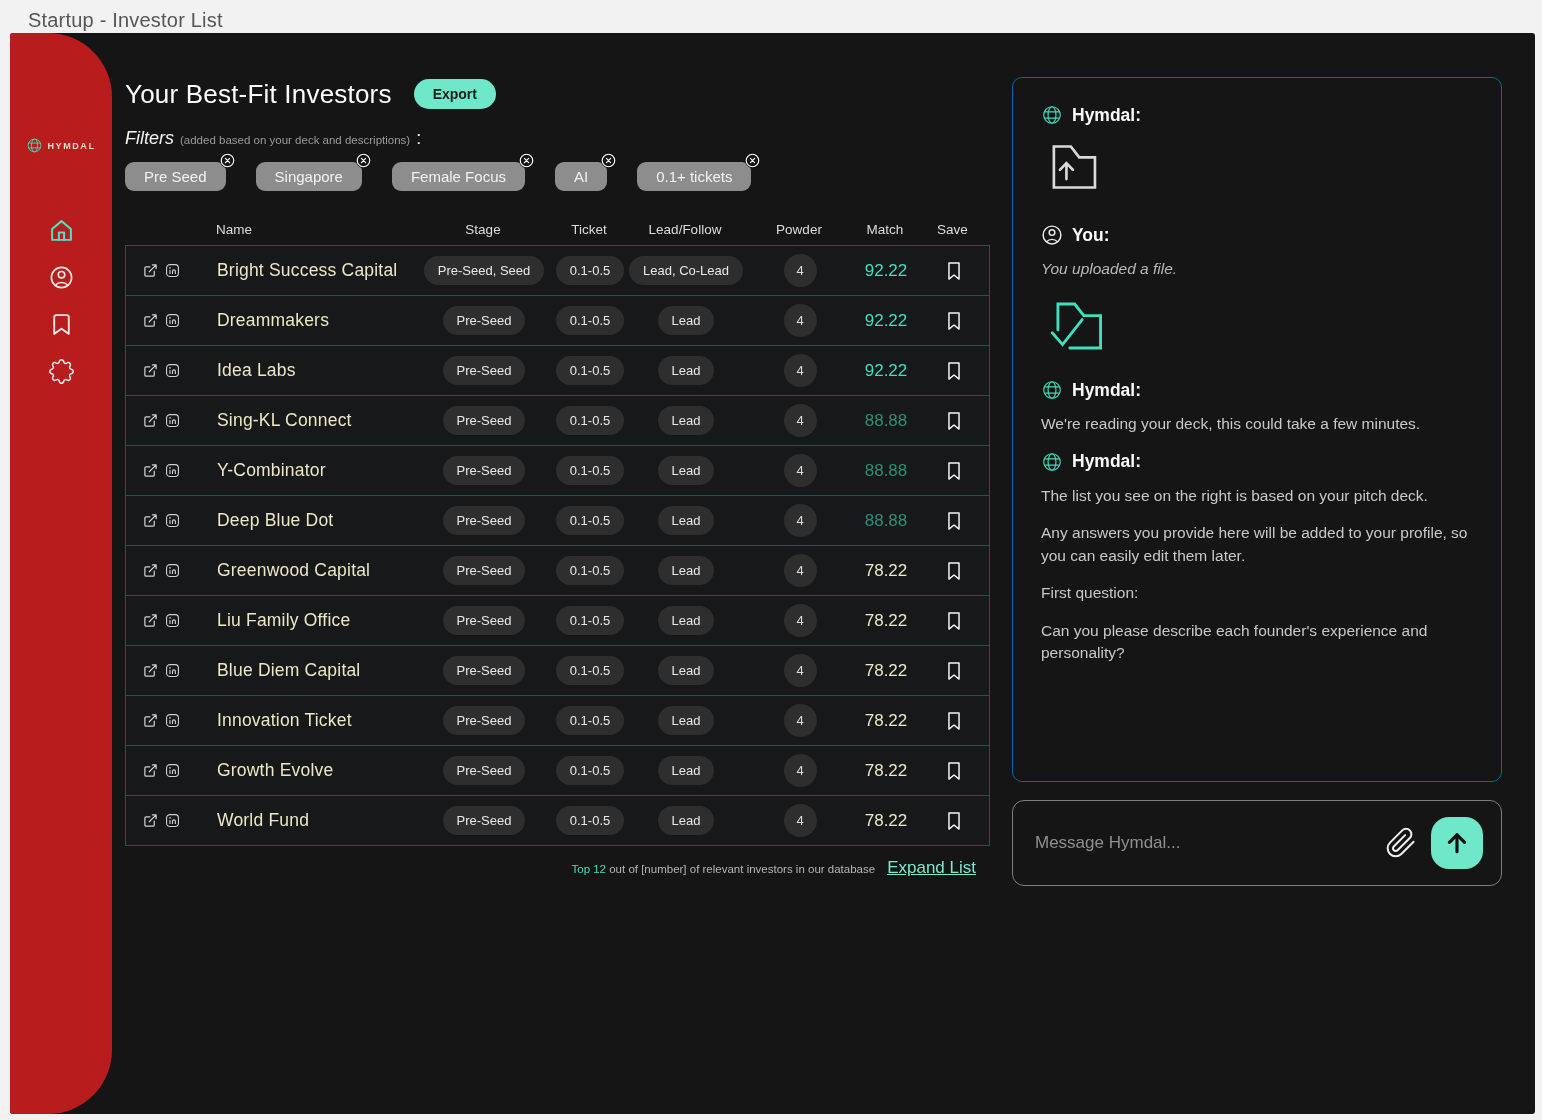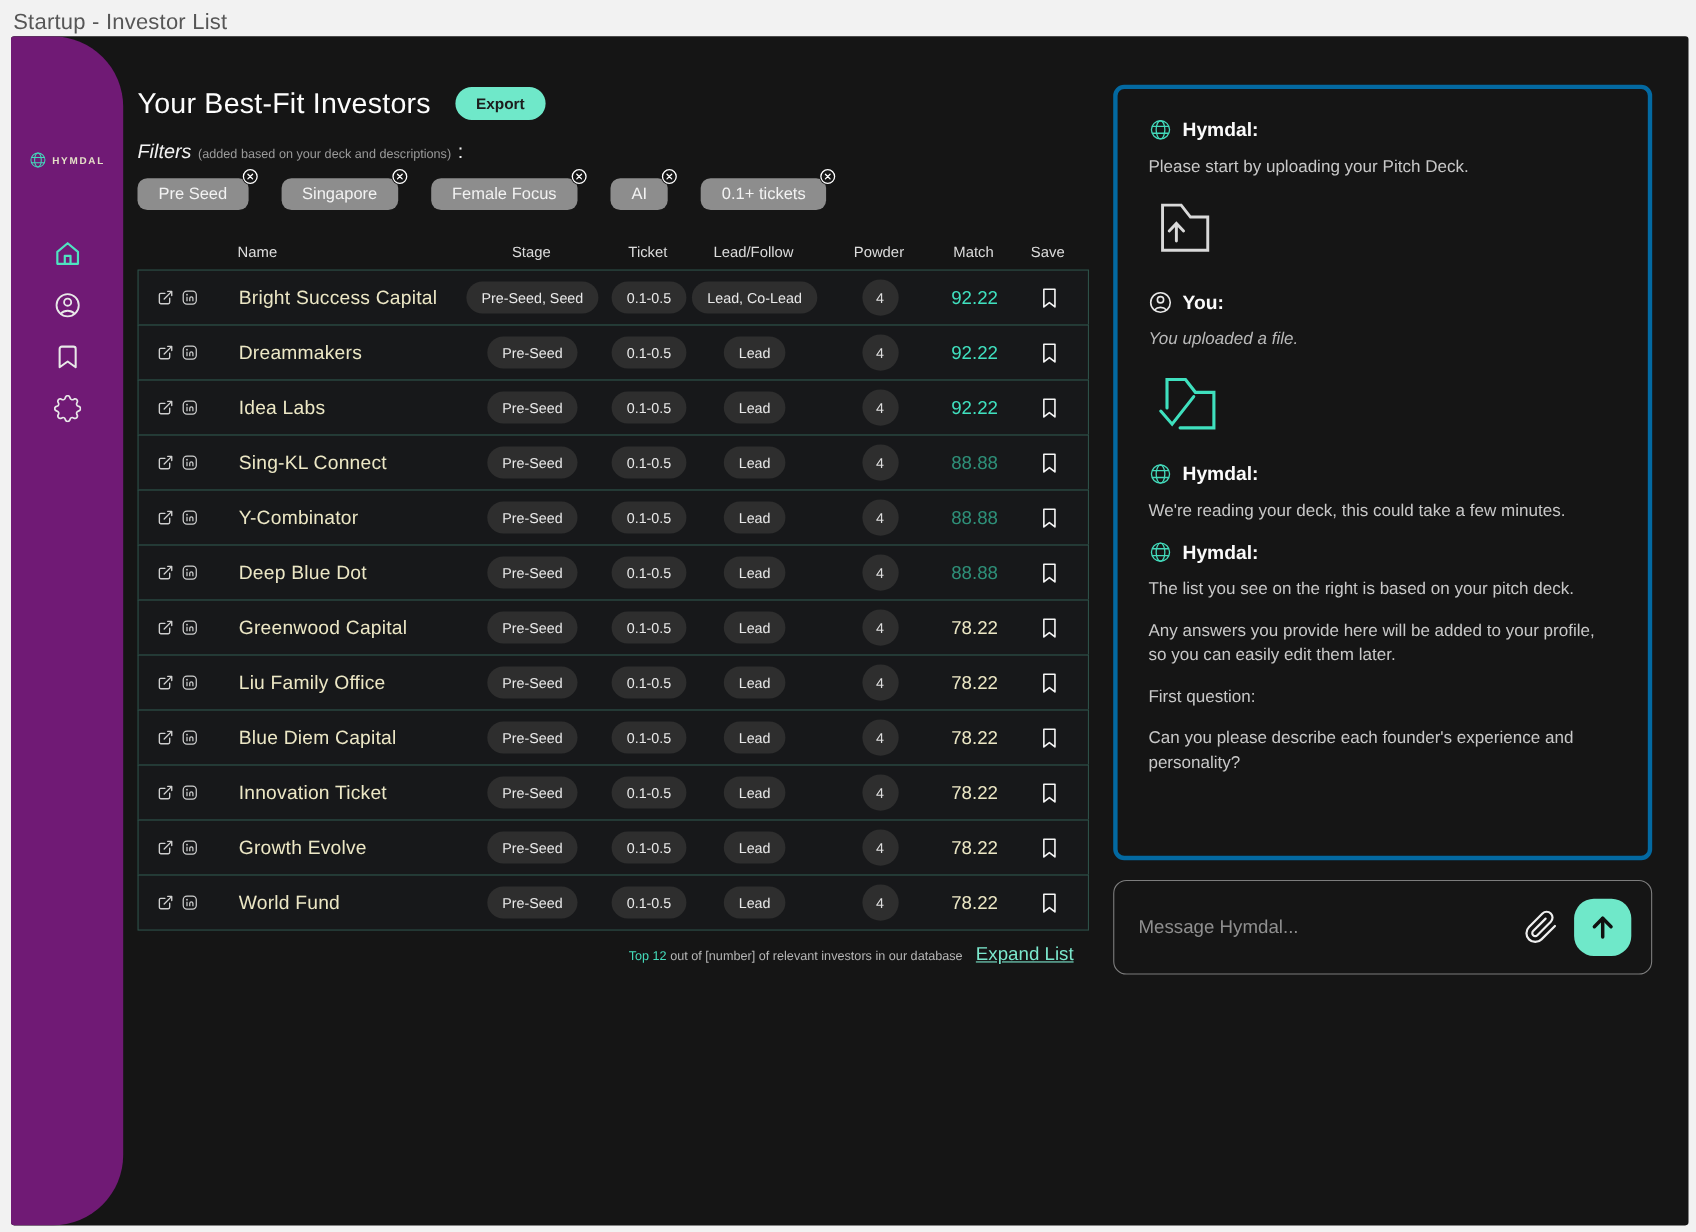"Startup - Investor List" .titlebar { padding-left: 12px -> 28px }
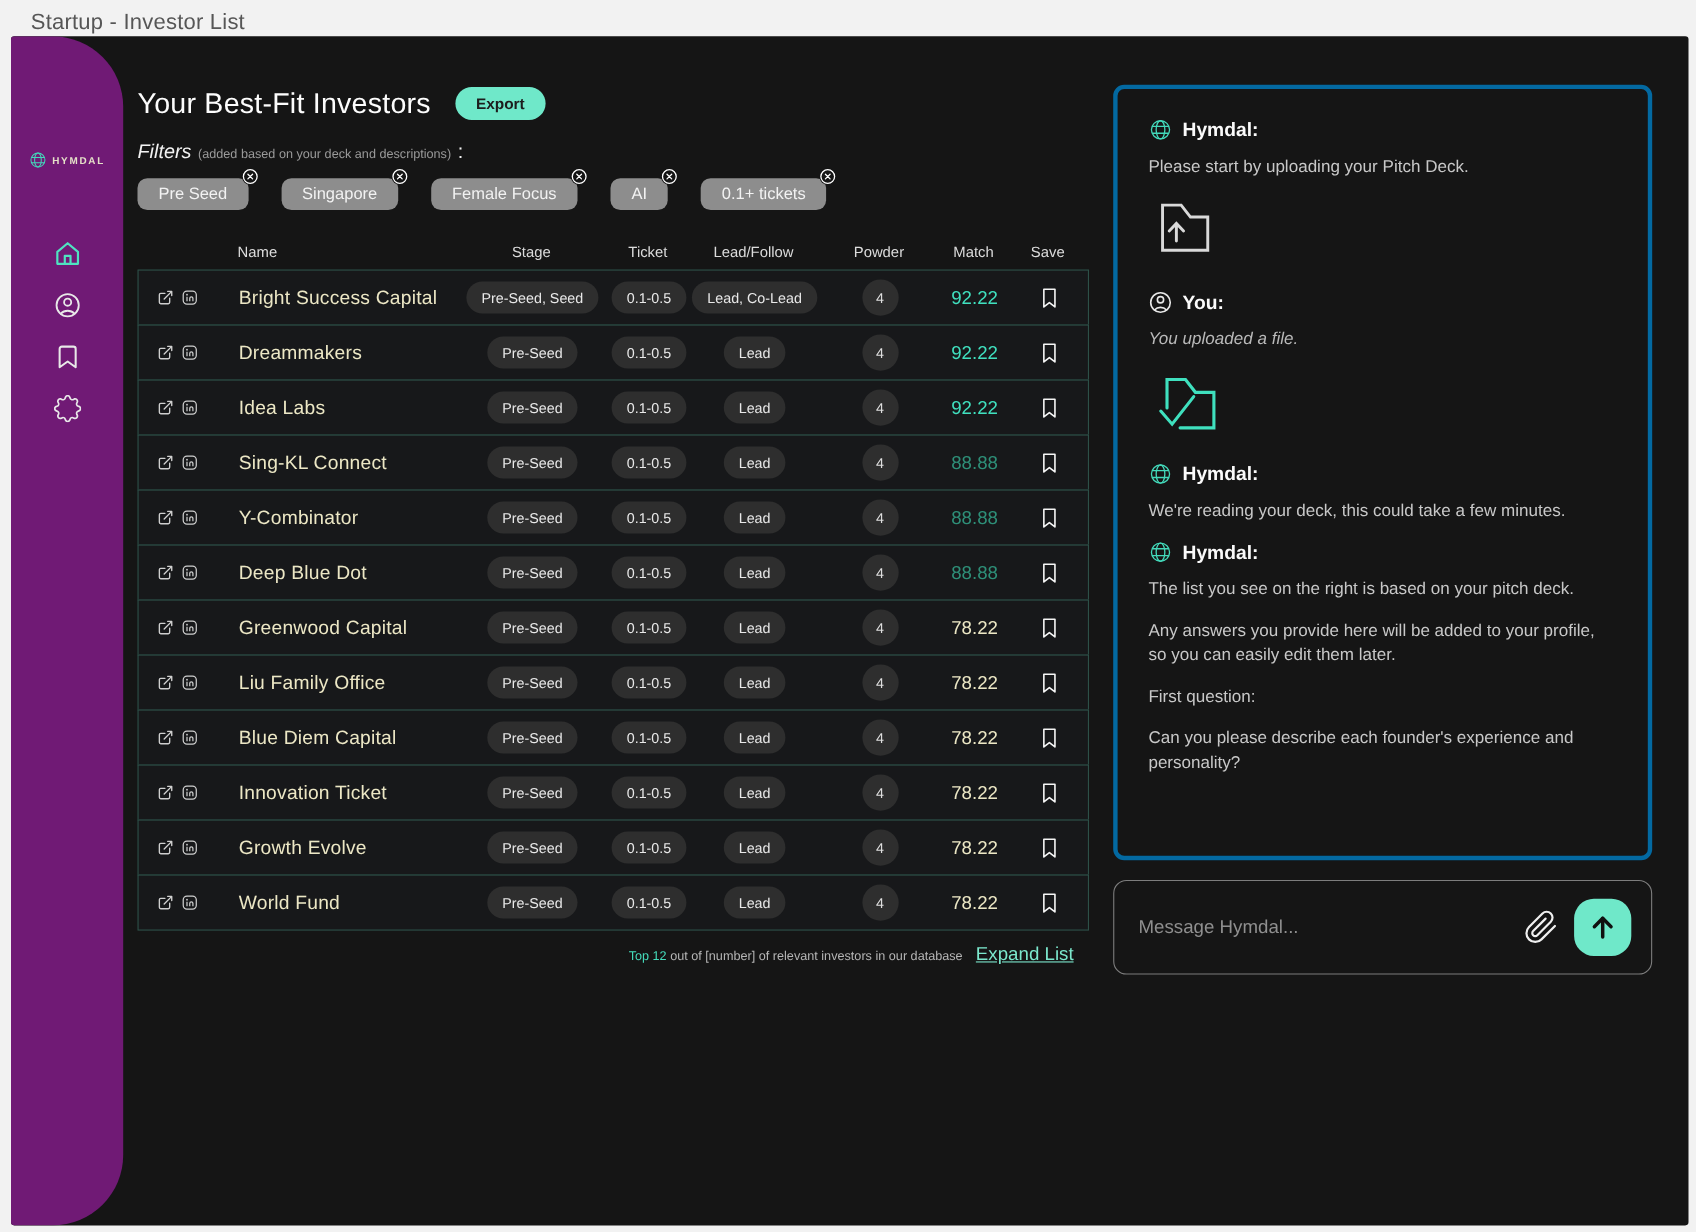"Hymdal:" .chat-panel { border: 4px solid #0369a1 -> 1px solid #0369a1 }
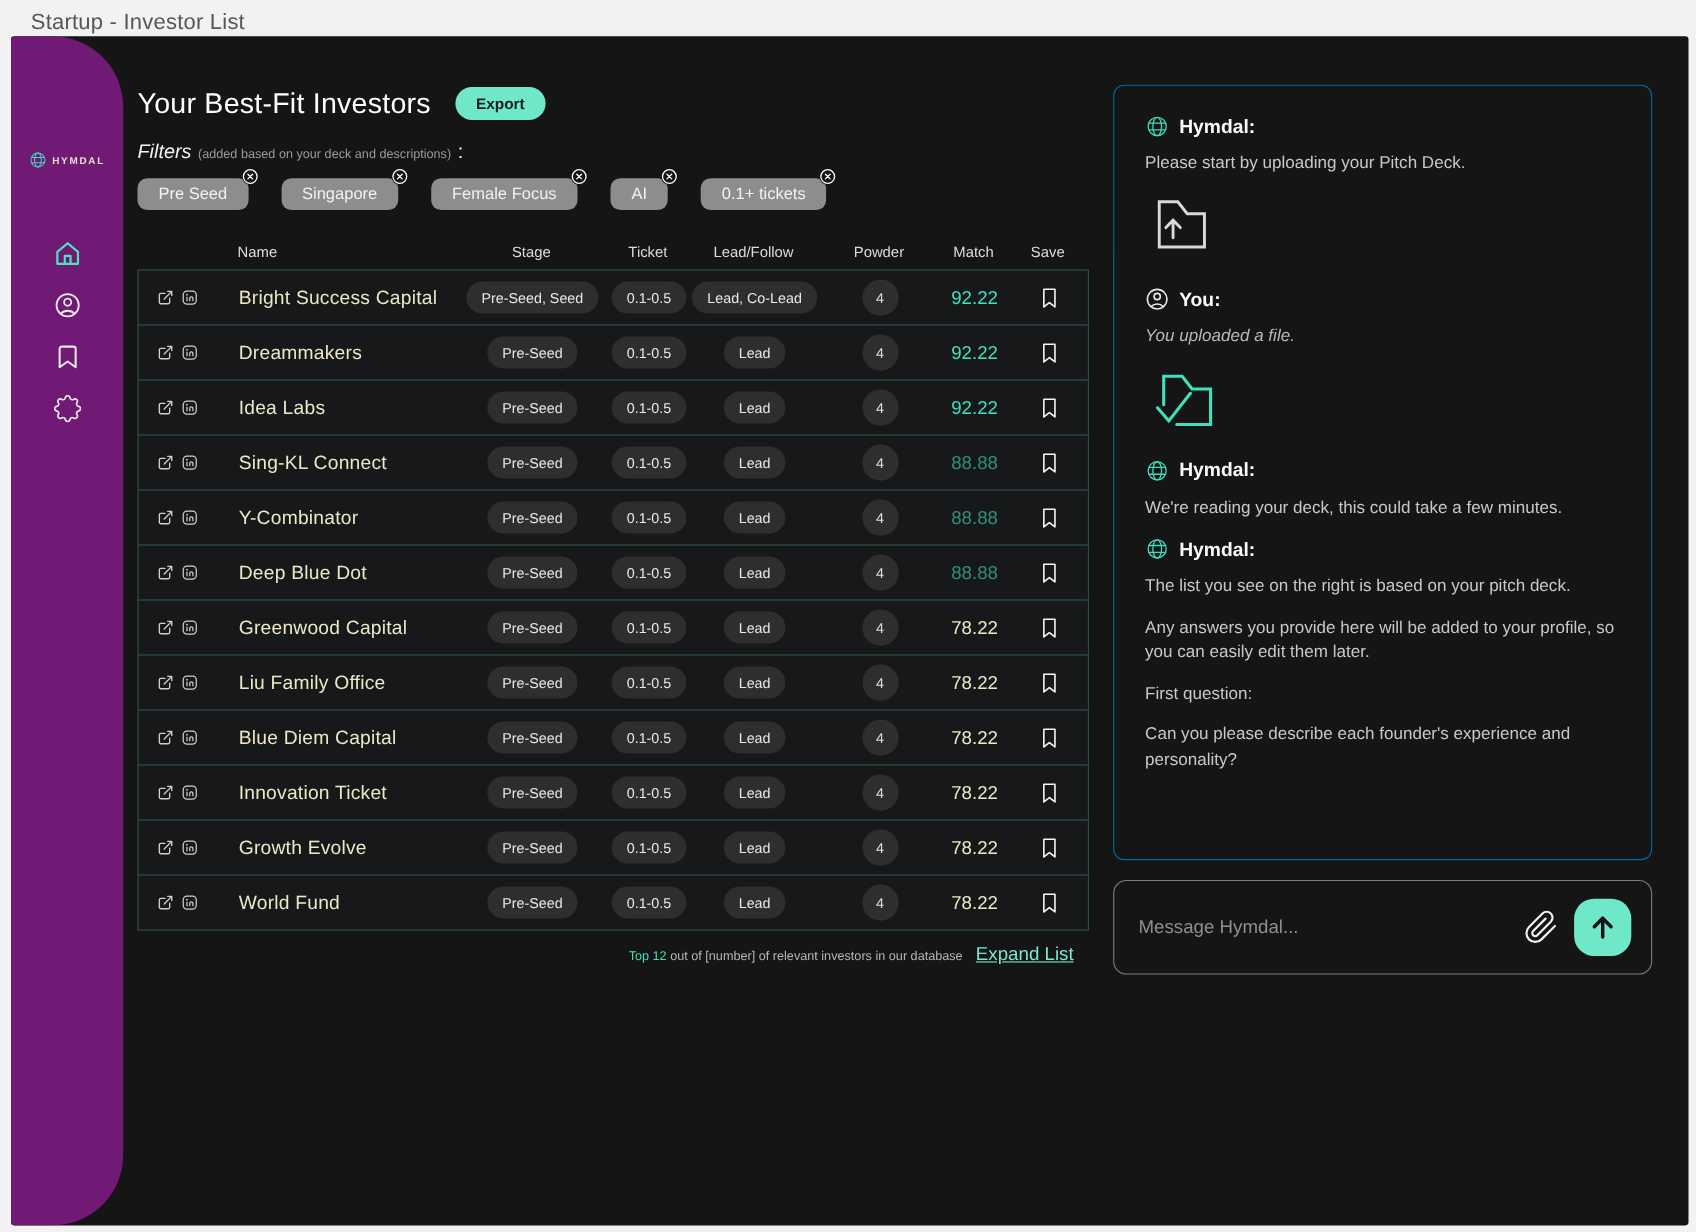"HYMDAL" .sidebar { background: #701a75 -> #b91c1c }
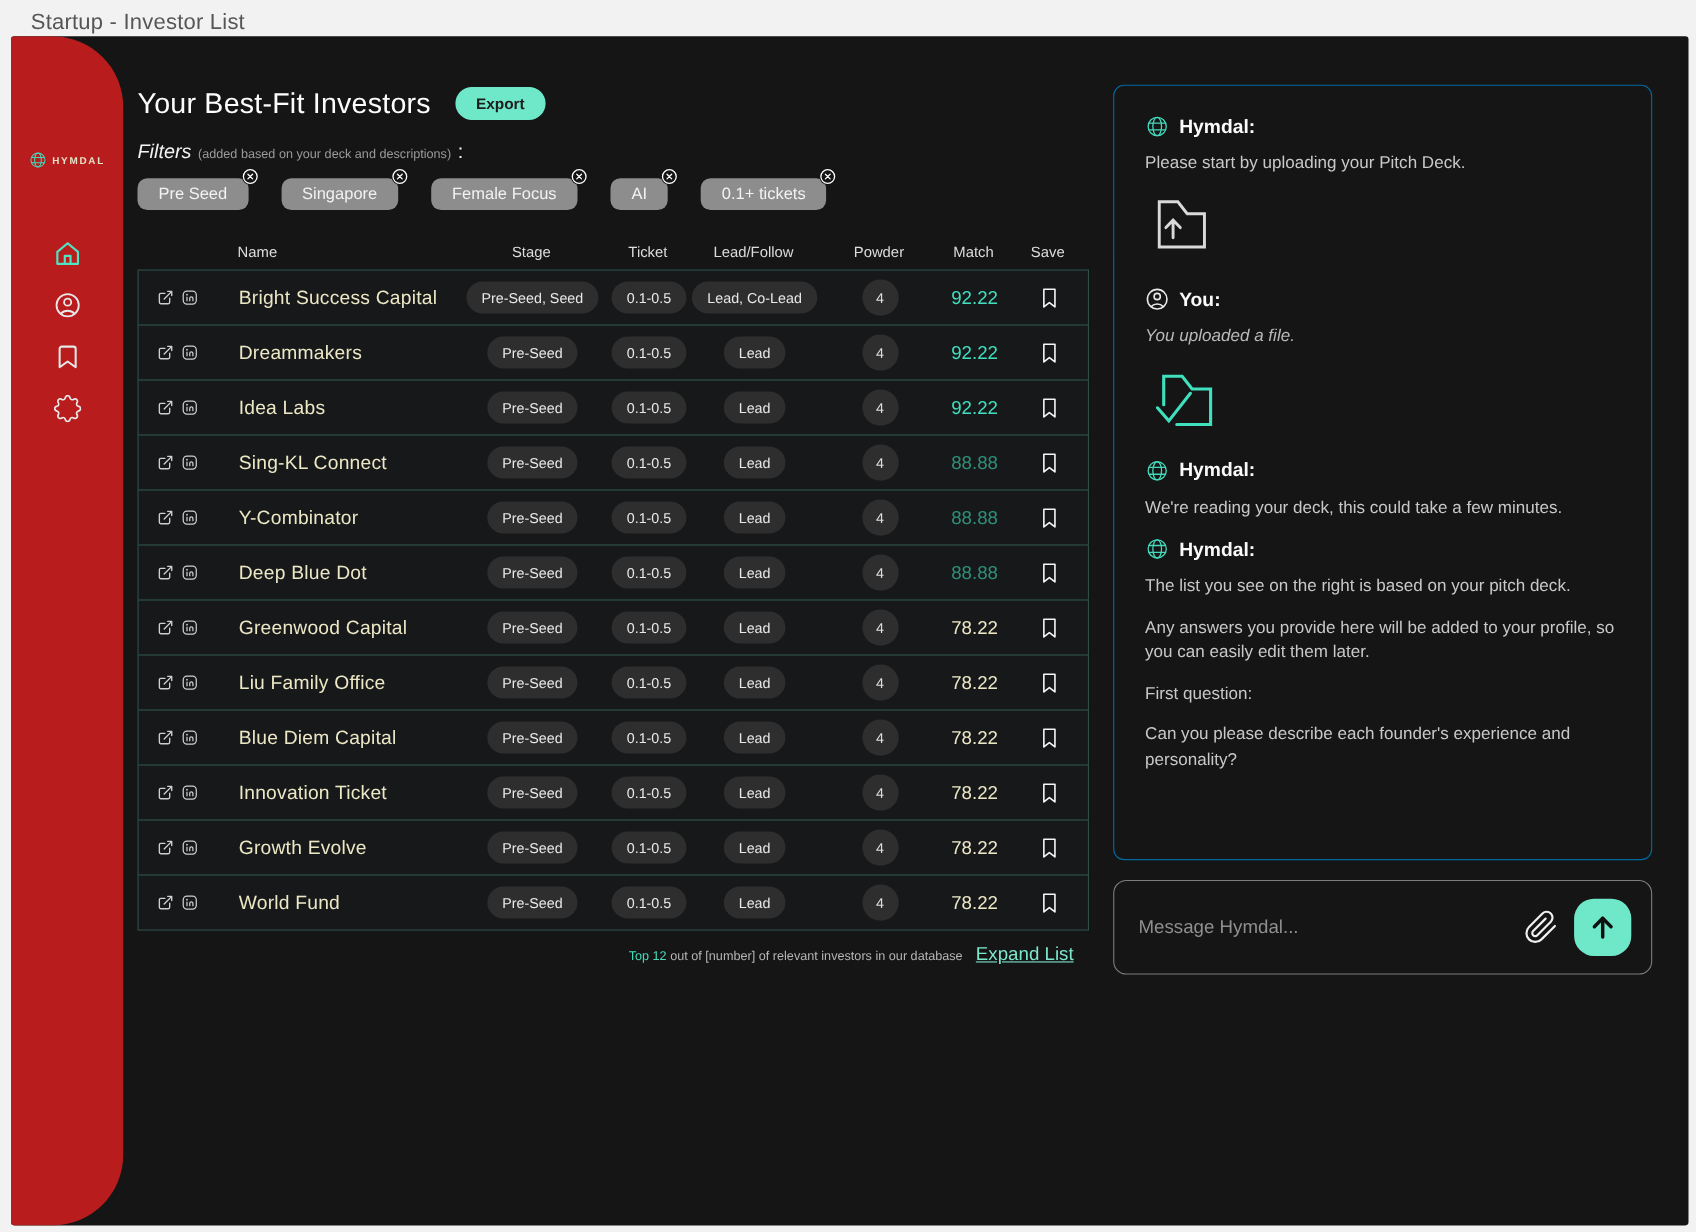"Please start by uploading your" div.msg-text { html: <div>Please start by uploading your Pitch Deck.</div> -> none }
